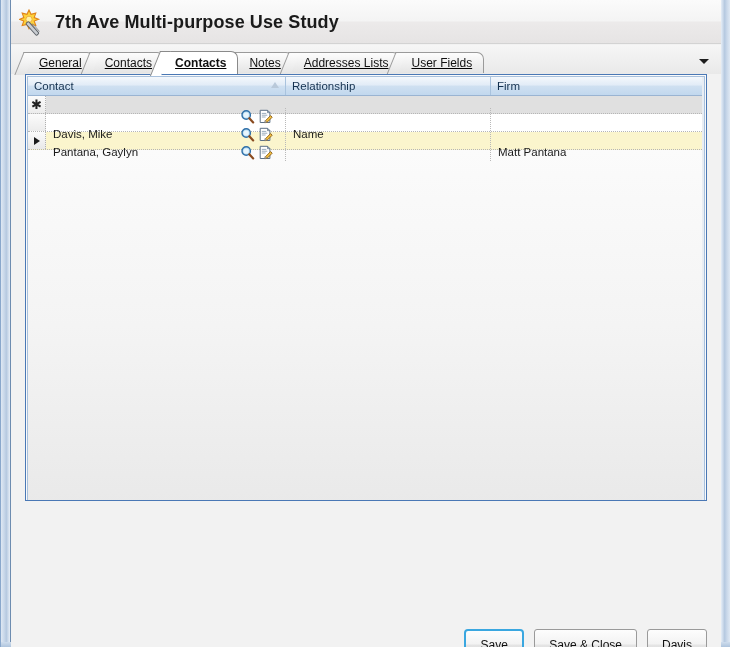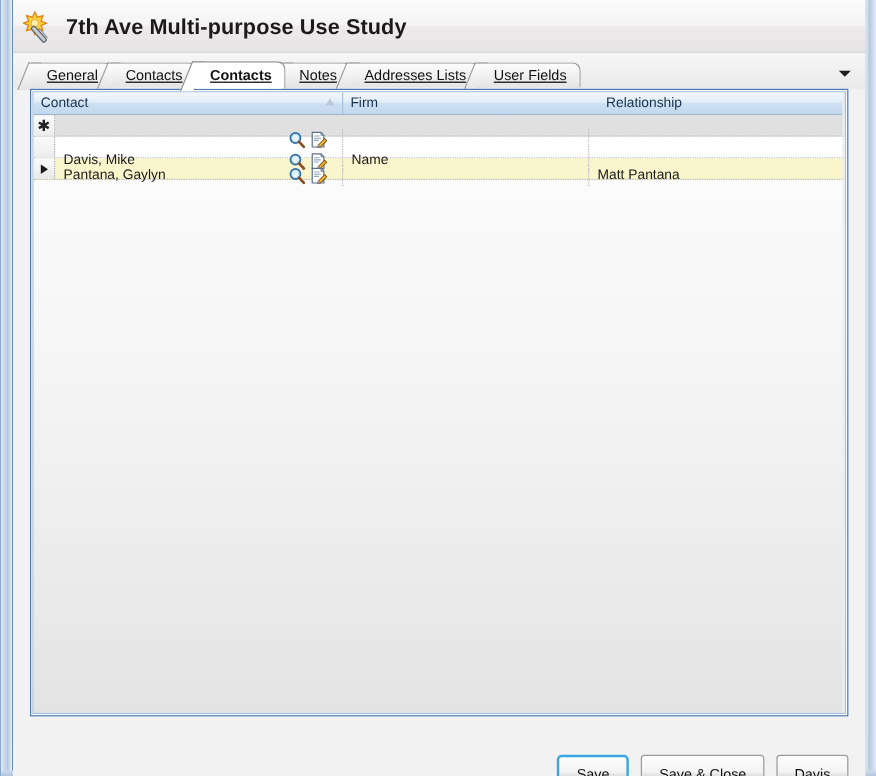"Contact" .panel { height: 523px -> 427px }
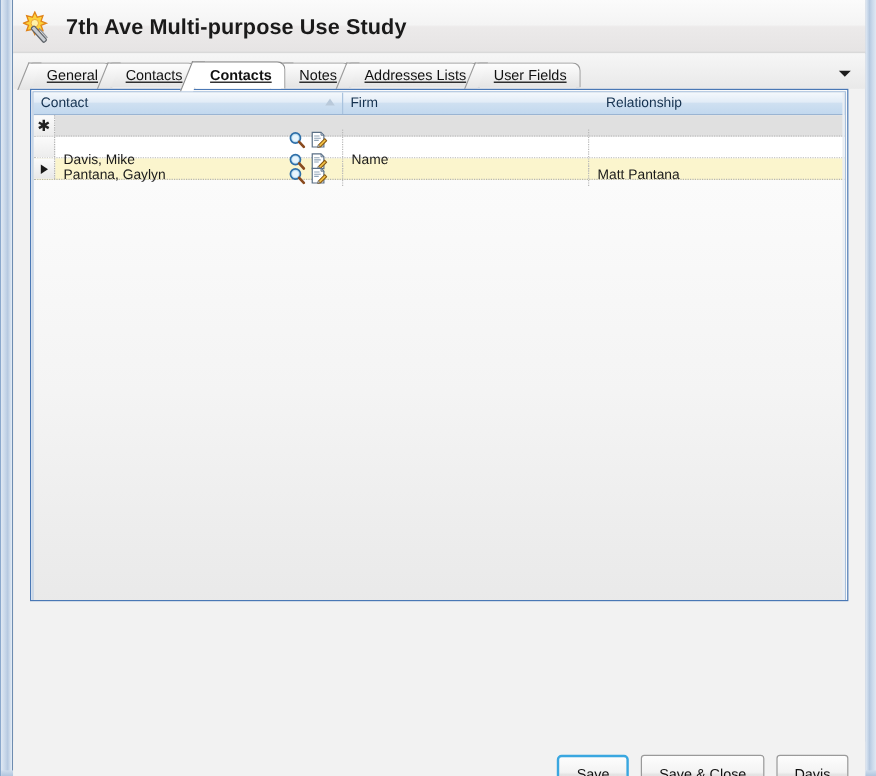"Firm" div.hcell { order: before "Relationship" -> after "Relationship" }
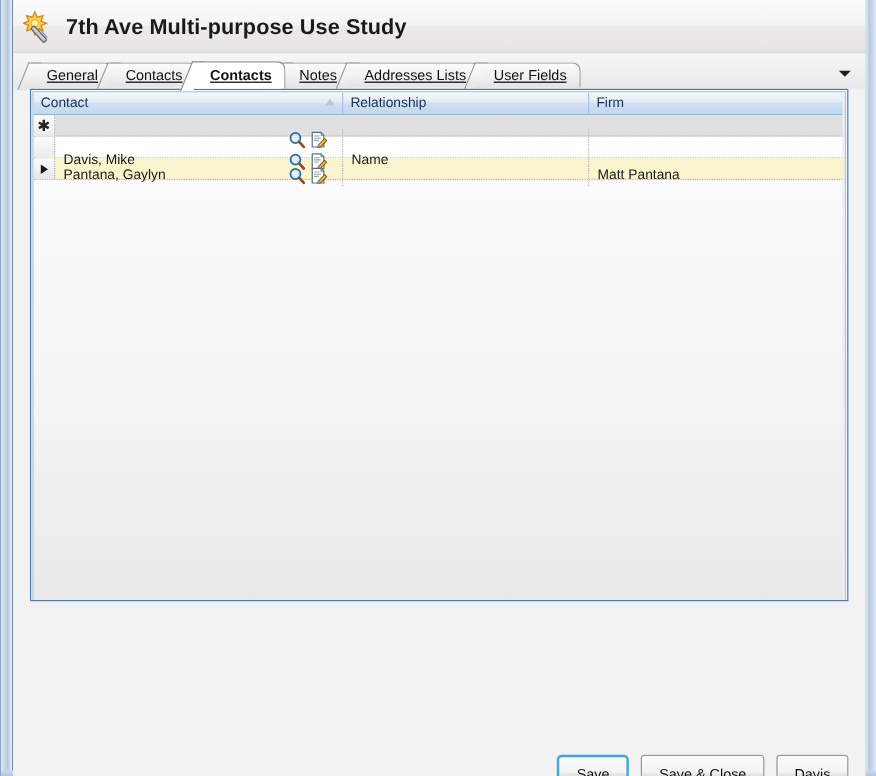"Pantana, Gaylyn" .row.sel { align-items: center -> none }
